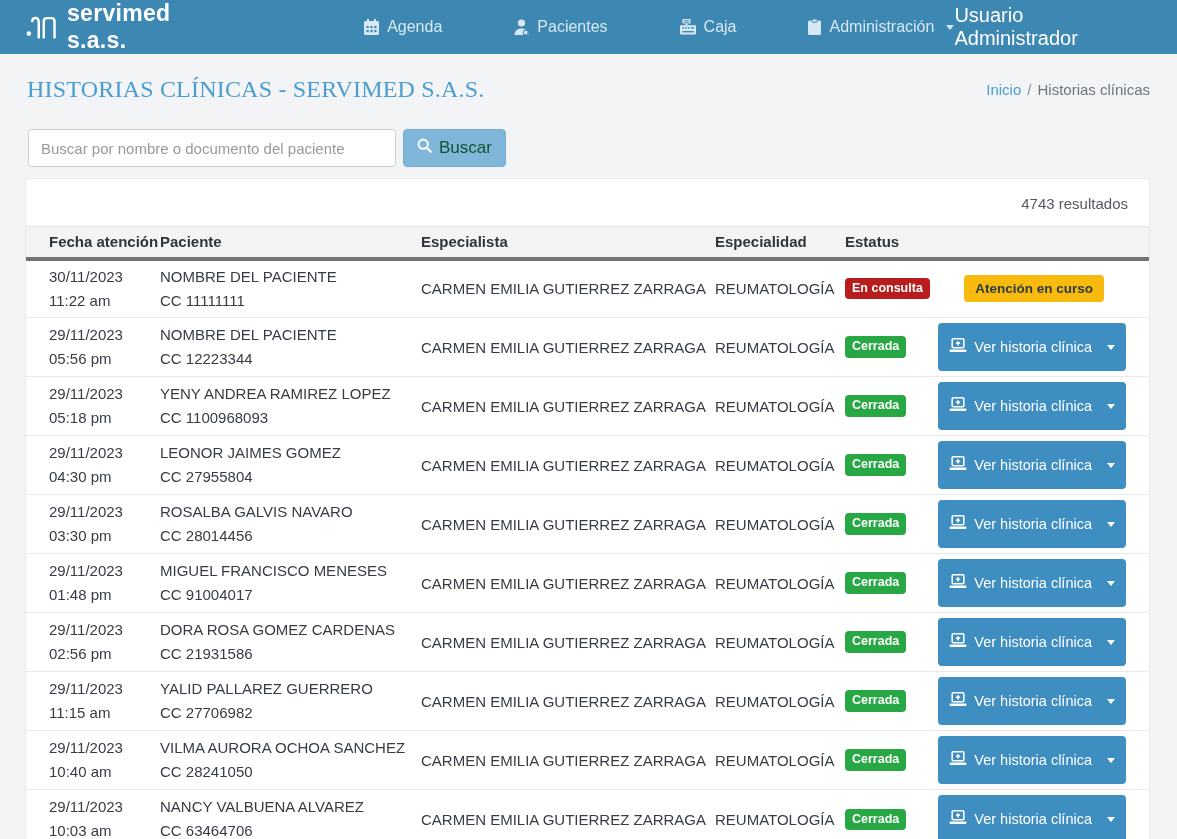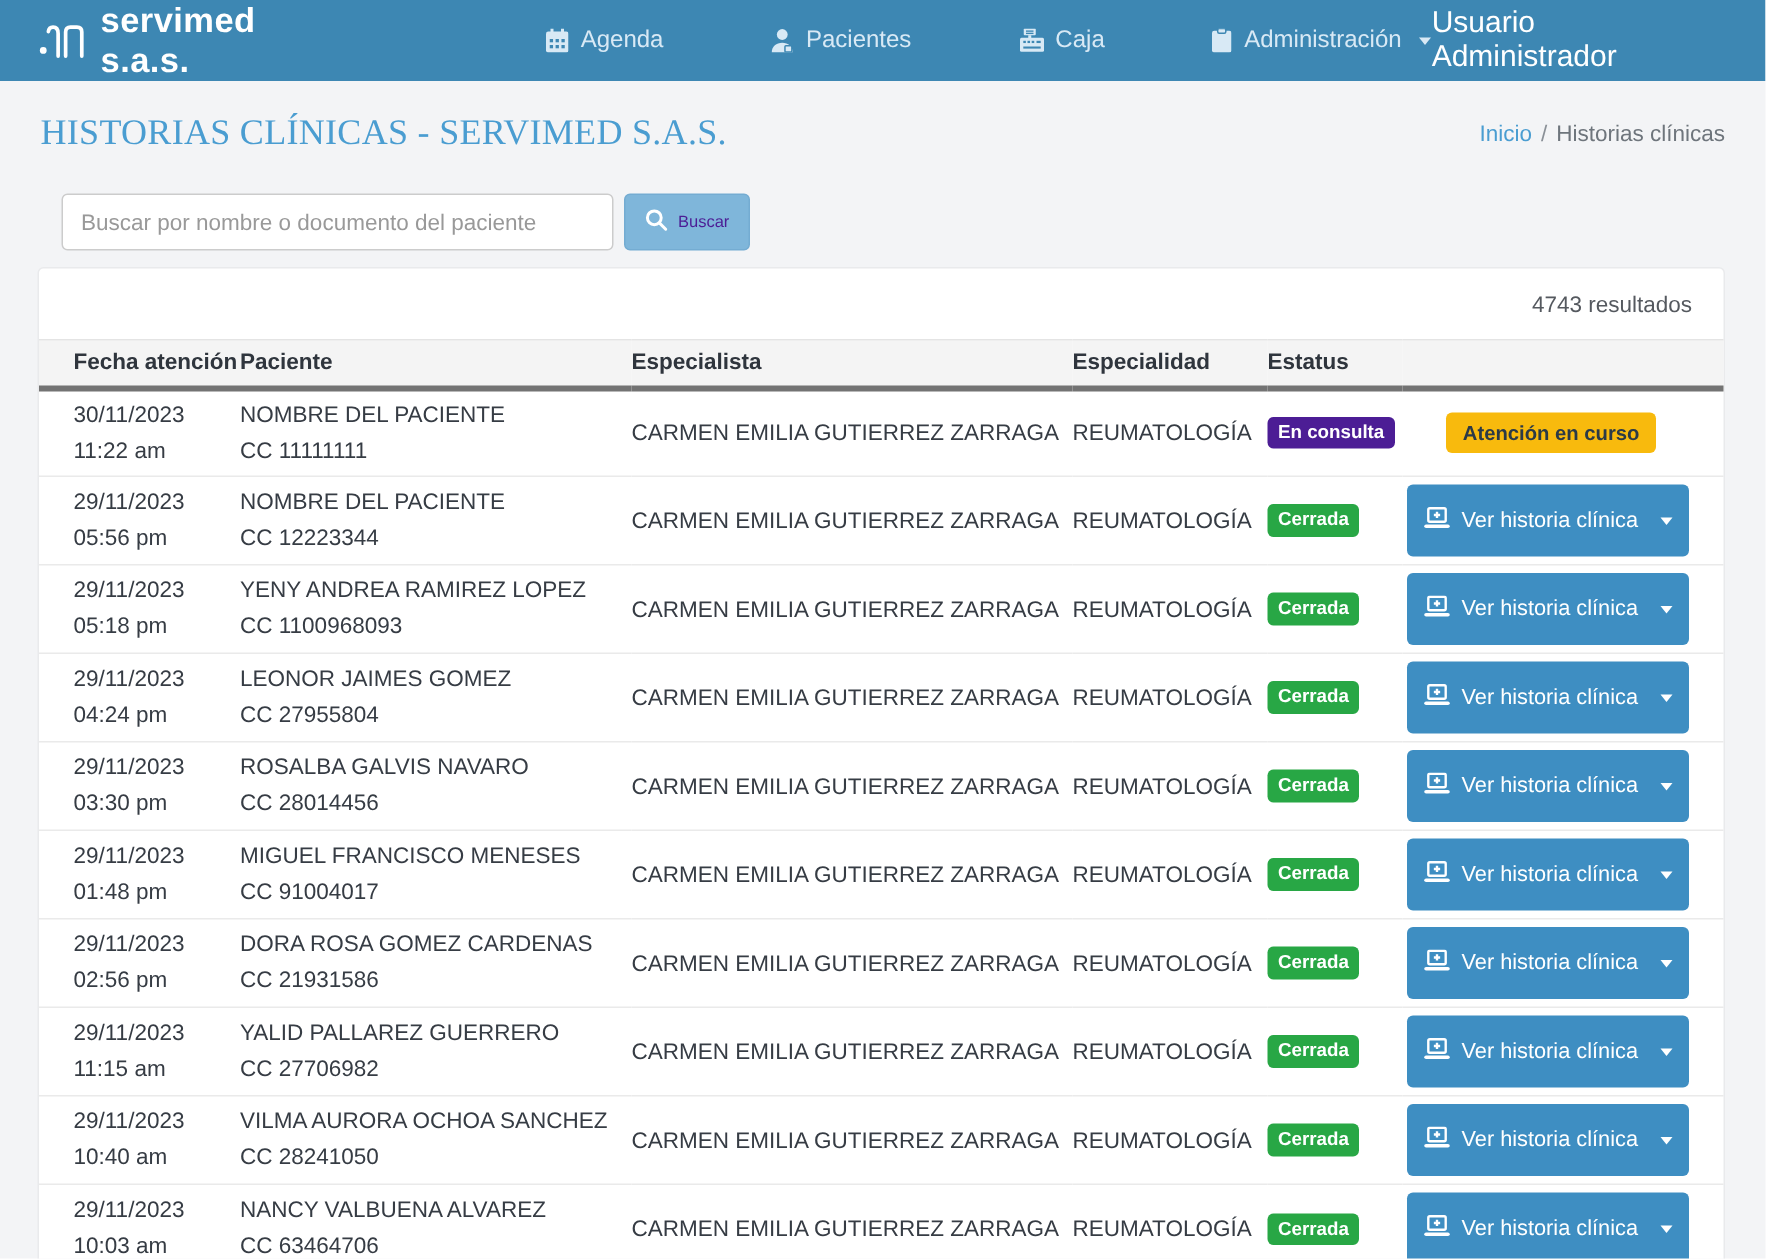"Buscar por nombre o documento" .search-row { padding: 0 41px -> 0 28px }
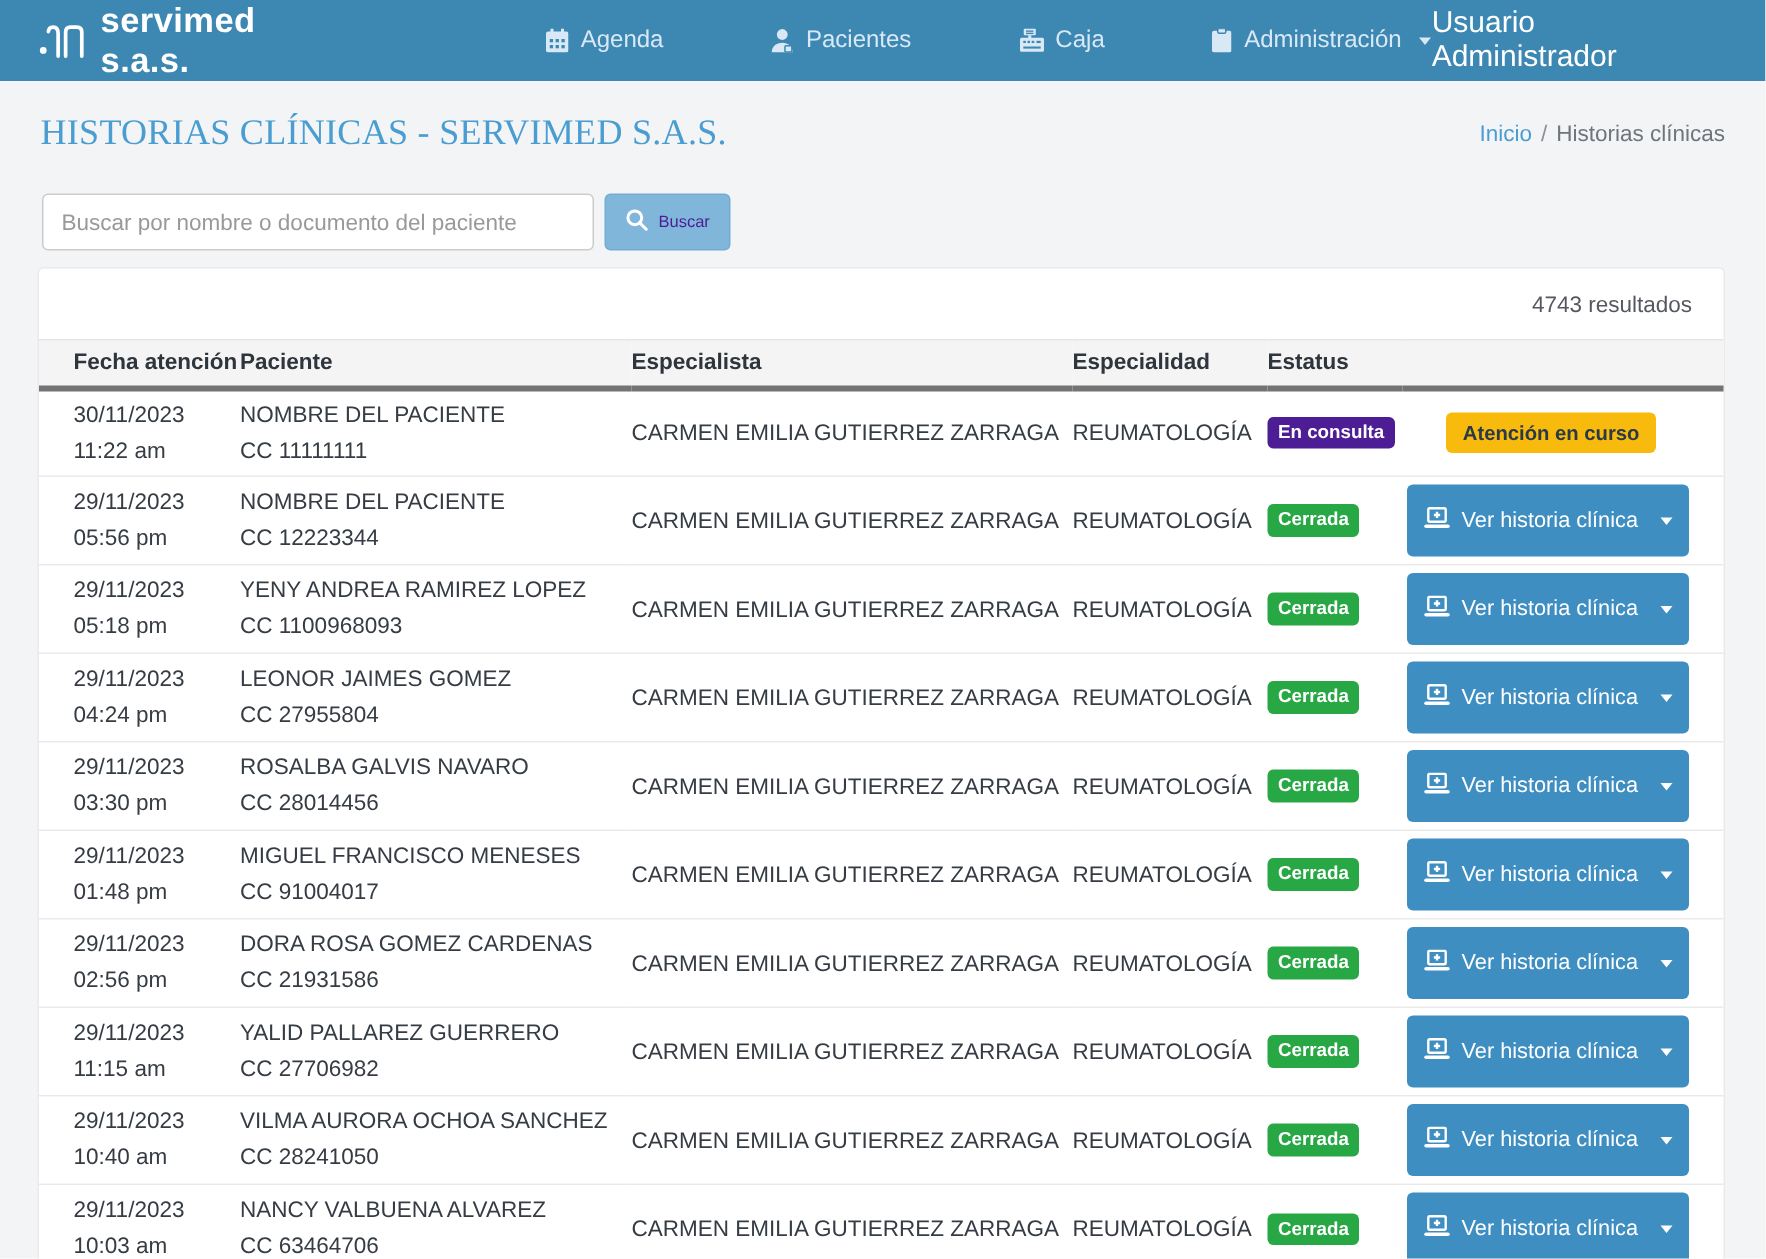"Buscar" .search-btn { color: #4c1d95 -> #14532d; font-size: 11px -> 17px }
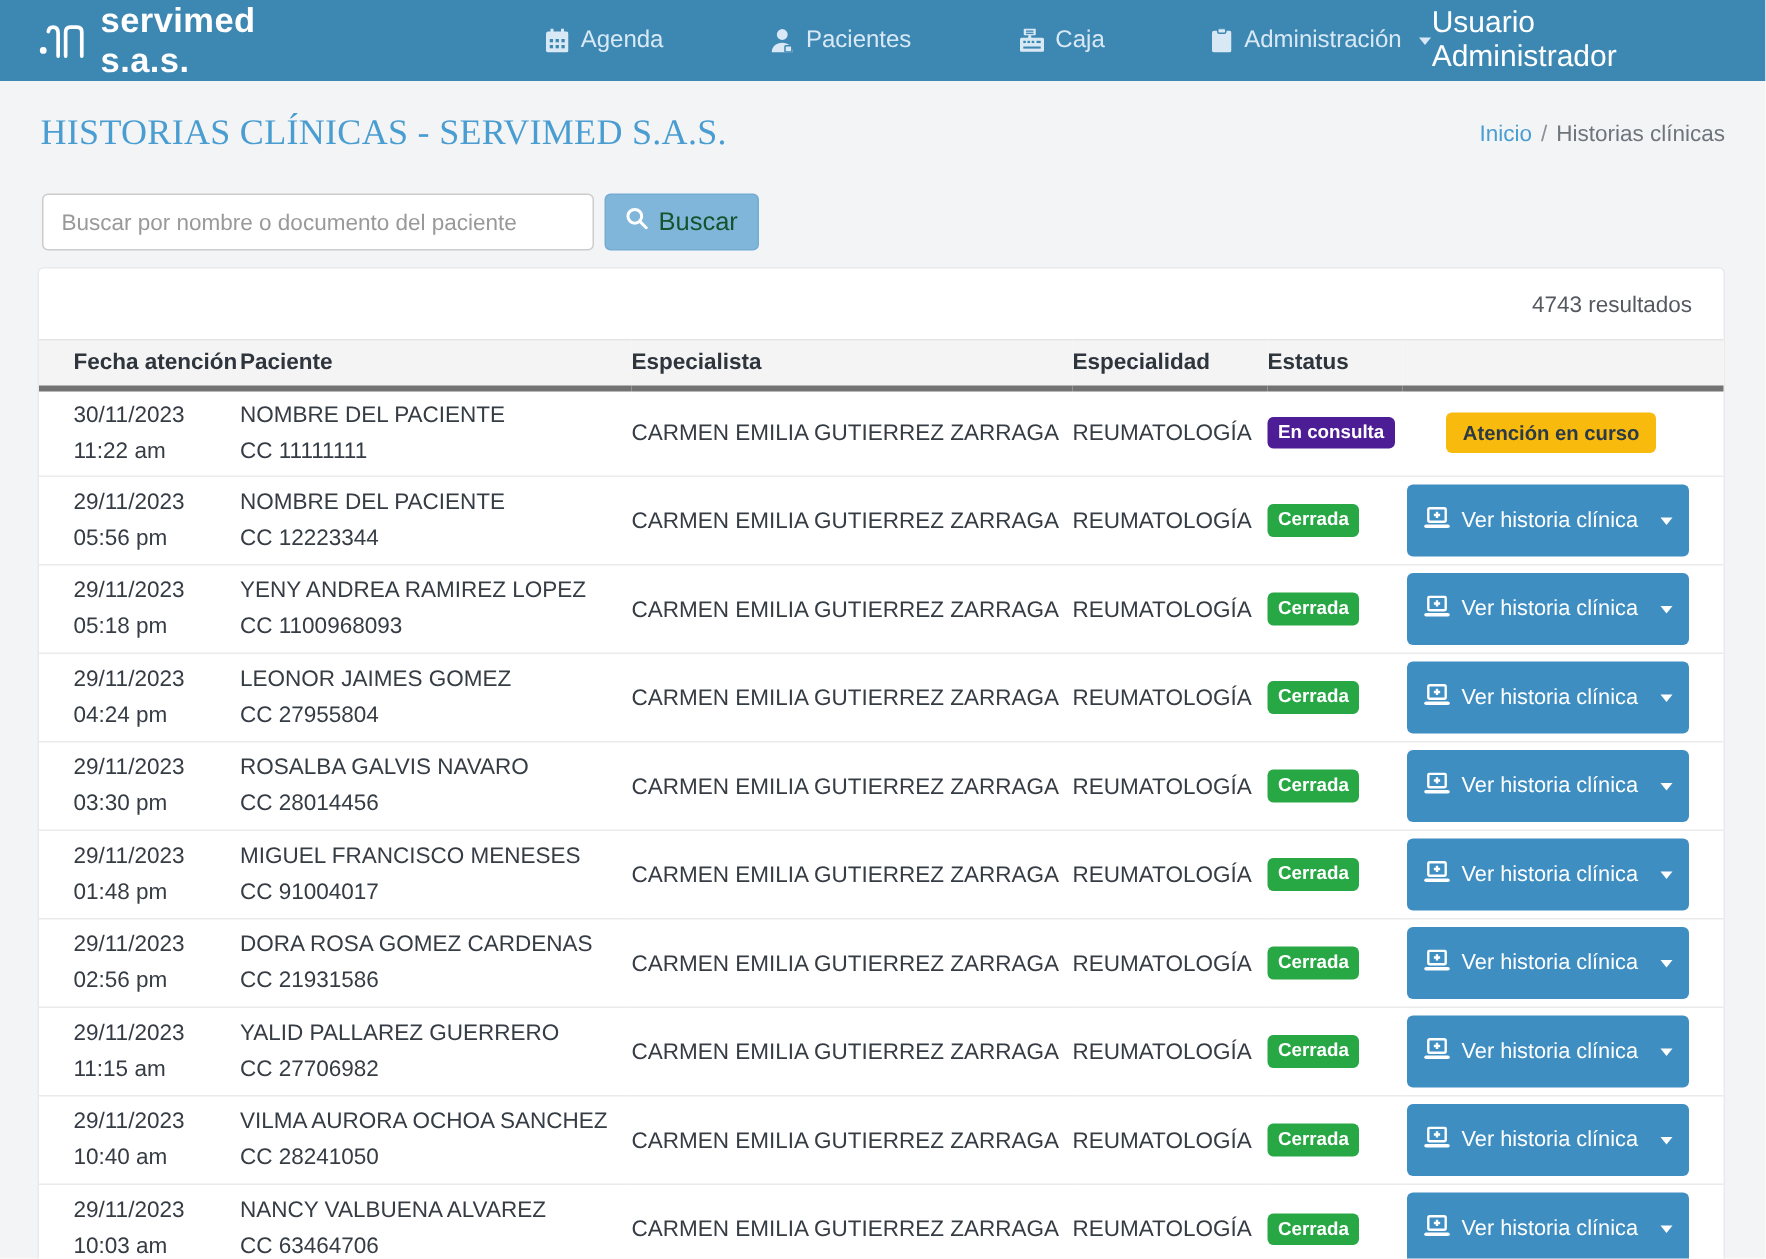"En consulta" .badge-teal { background: #4c1d95 -> #b91c1c }
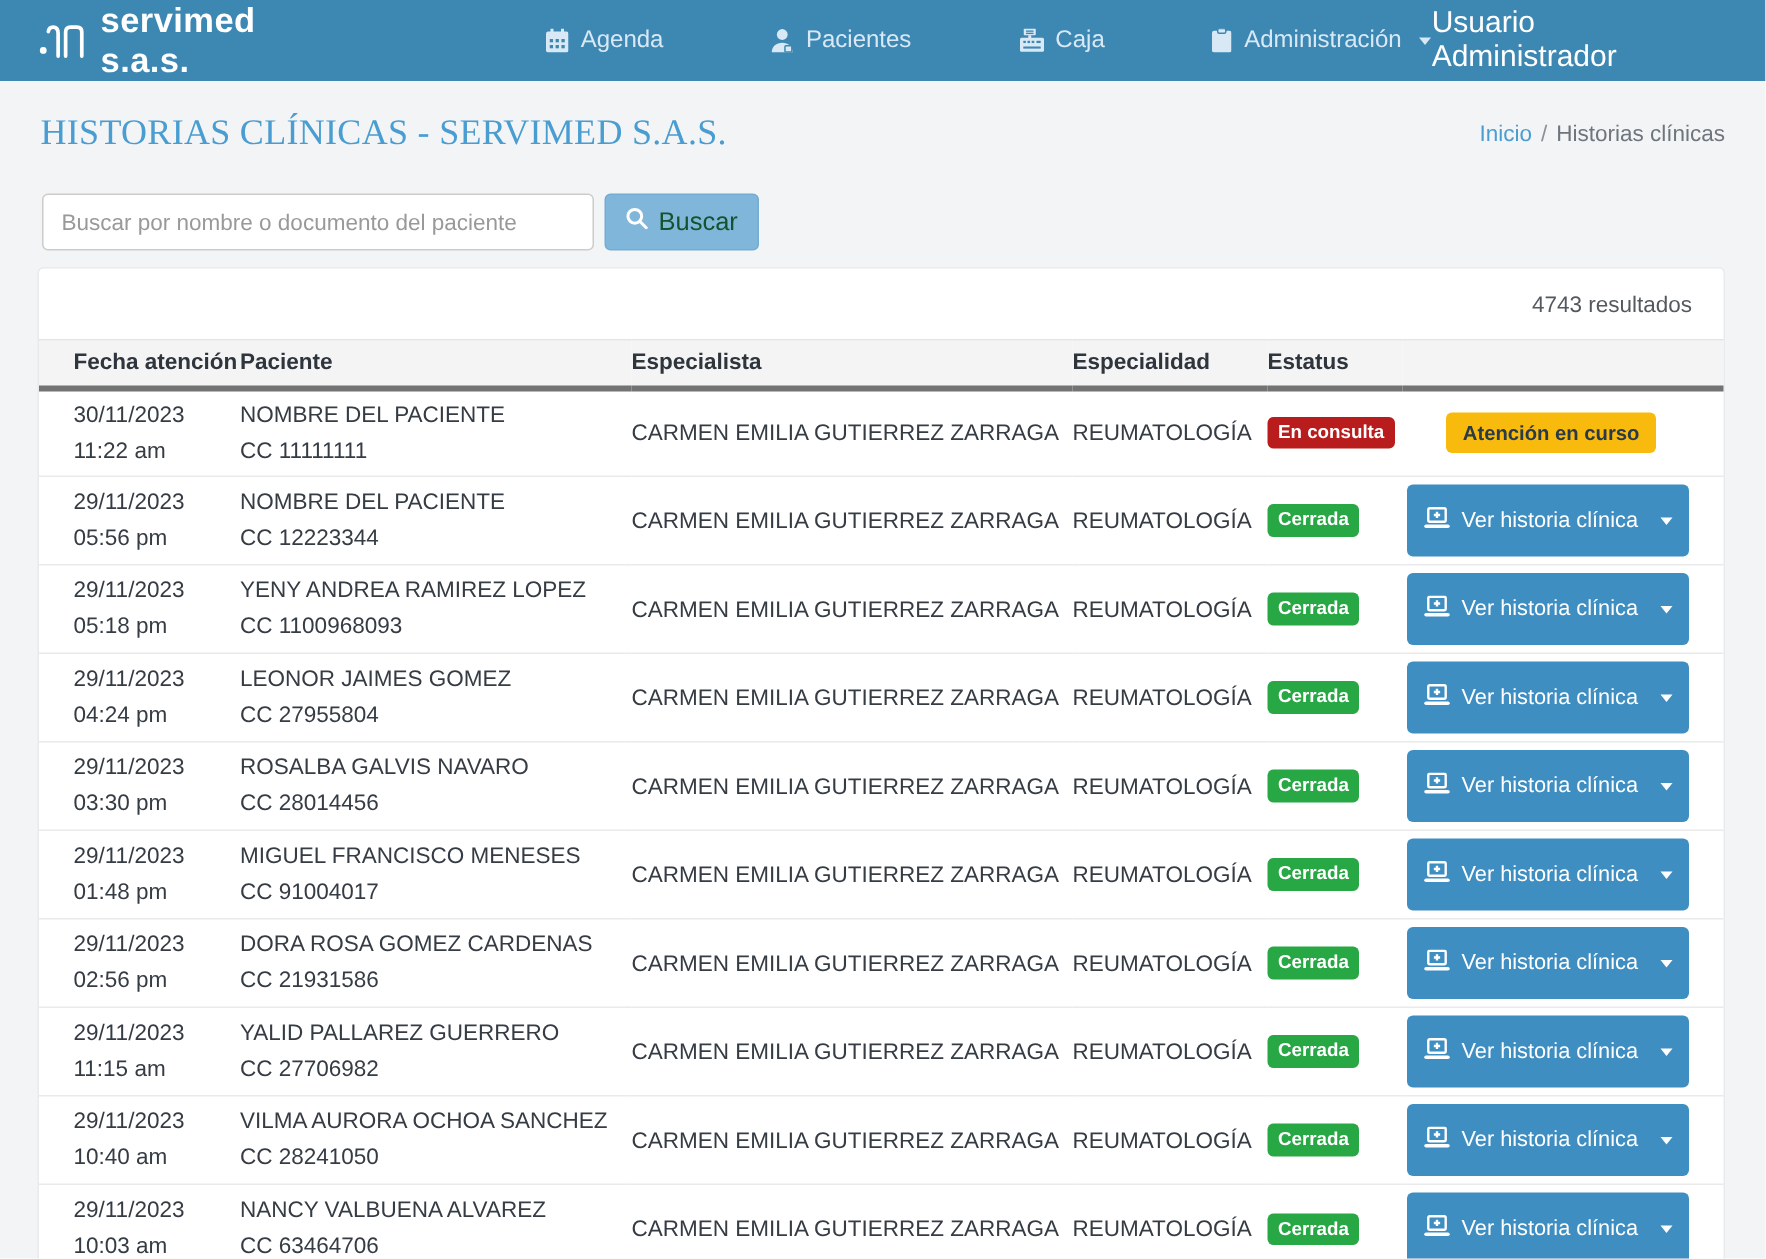"04:24 pm" div { text: 04:24 -> 04:30 }
